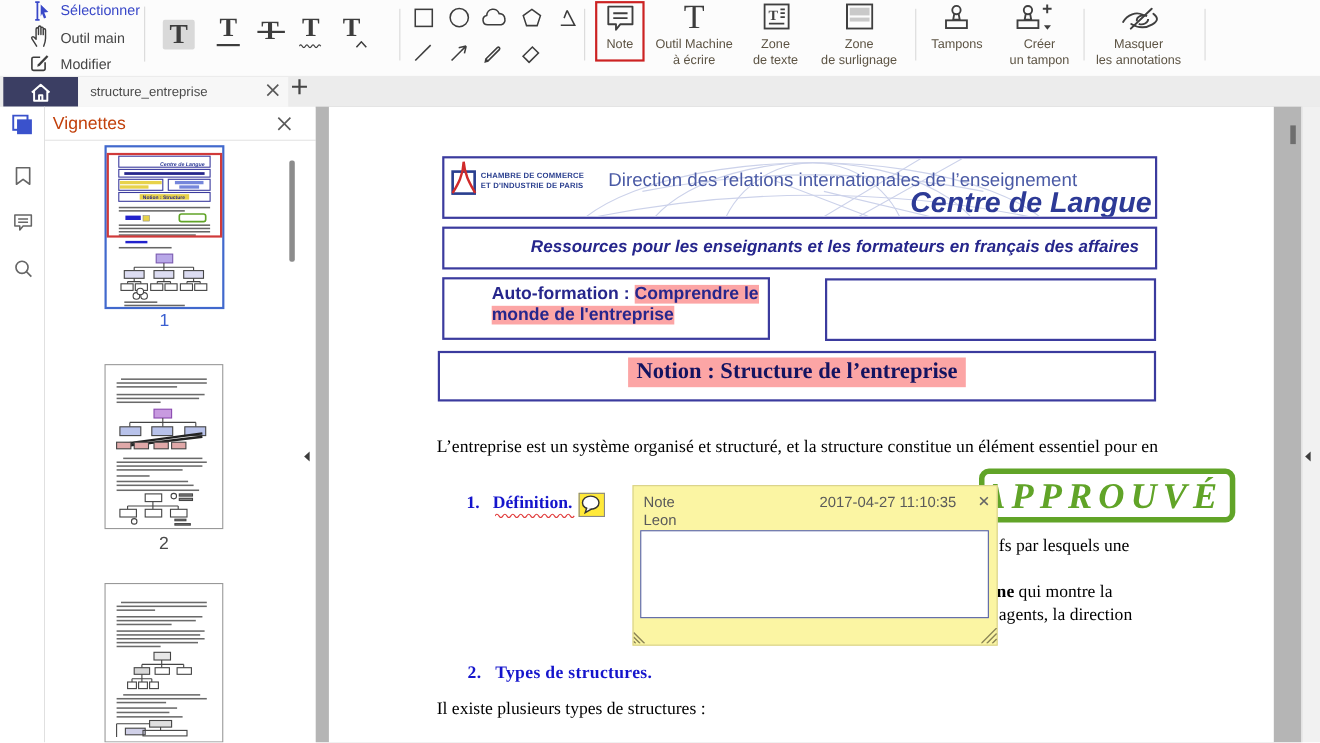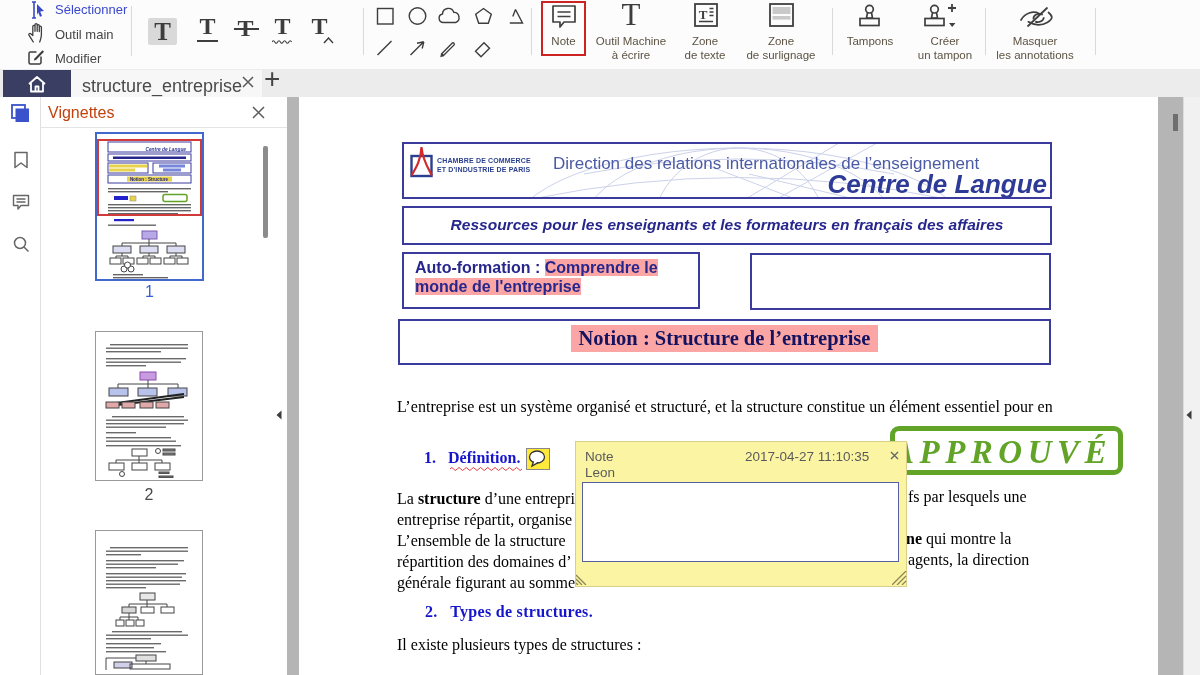"structure_entreprise" div.abs { font-size: 18px -> 12px }
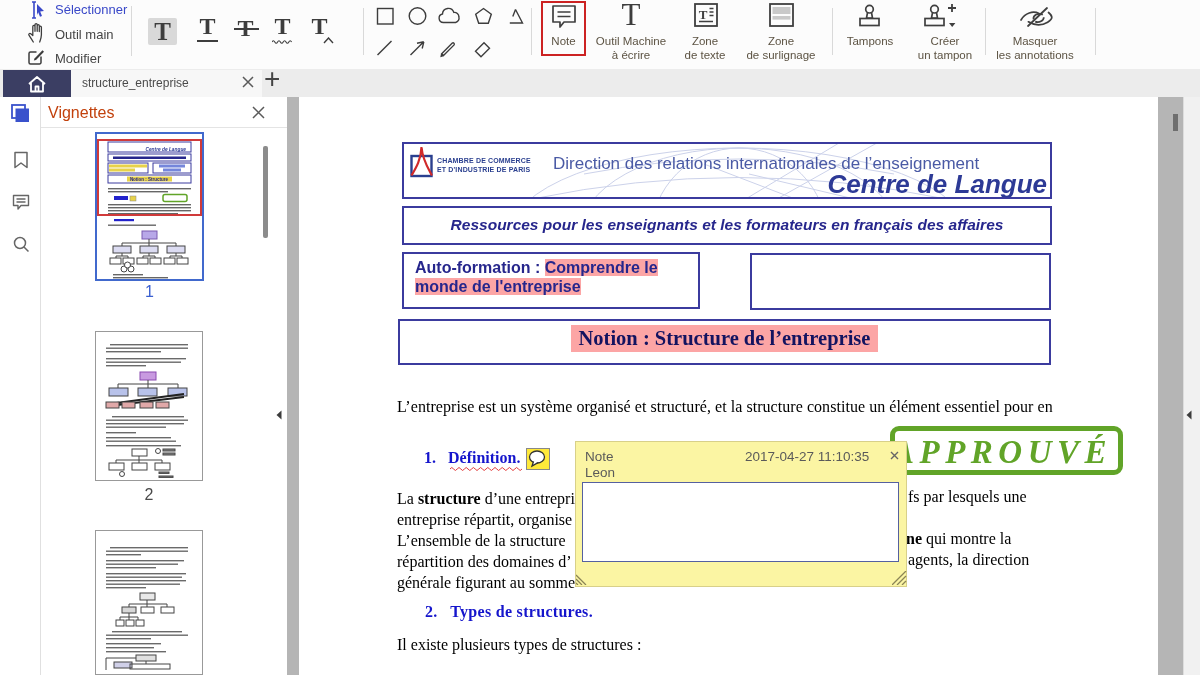"Ressources pour les enseignants et" .docblue { margin-left: none -> 32px }
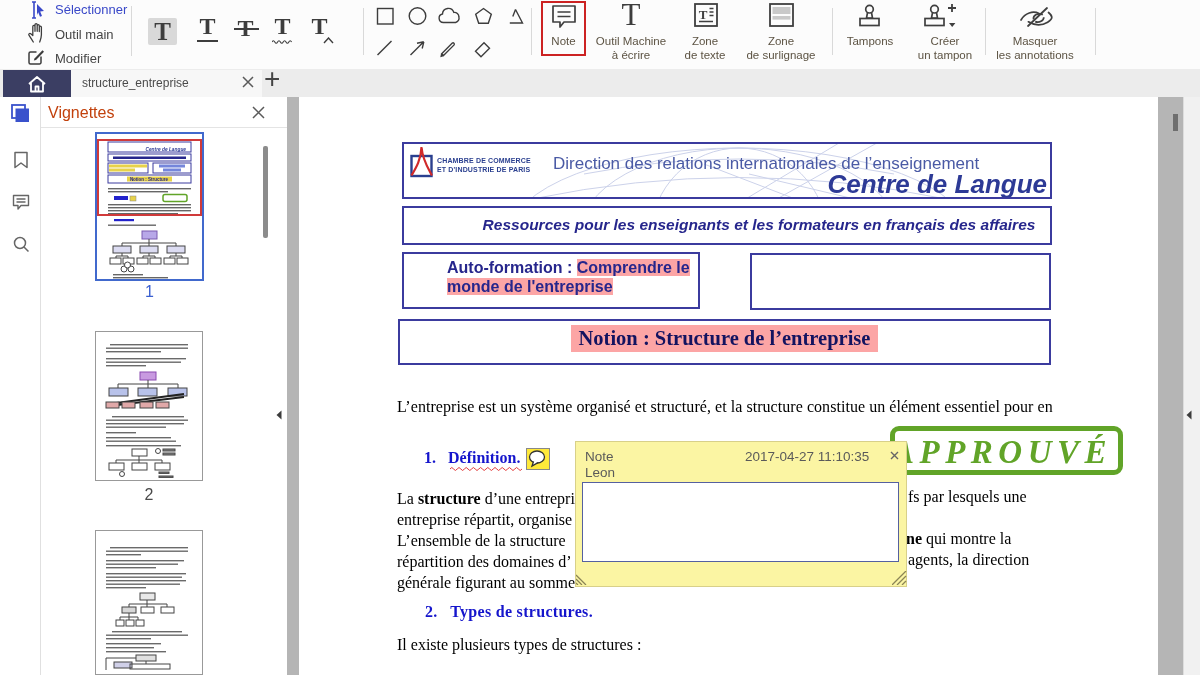"La structure d’une entrepri" div.abs { html: <div>La <b>structure</b> d’une entrepri<br>entreprise répartit, organise<br>L’ensemble de la structure<br>répartition des domaines d’<br>générale figurant au somme</div> -> none }
